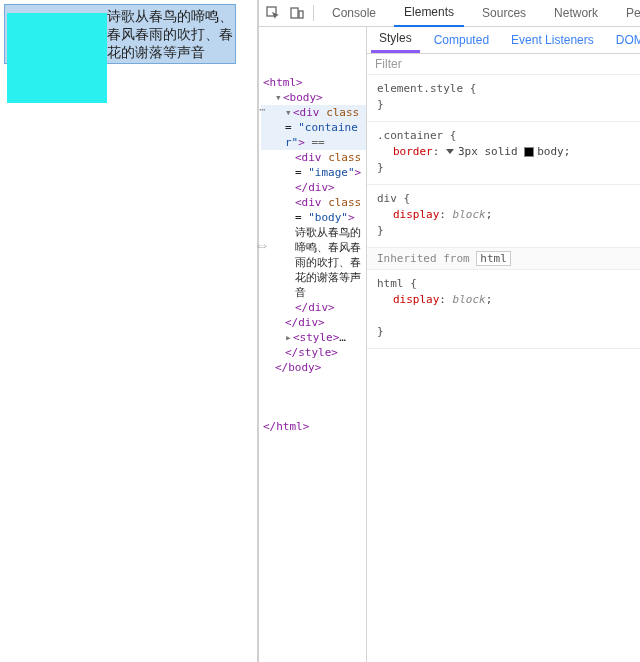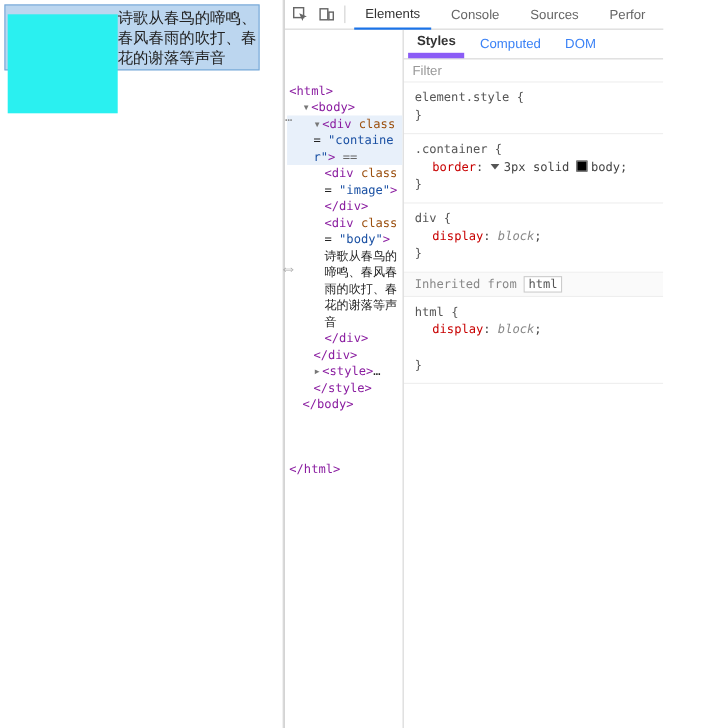"Elements" span.tab { order: before "Console" -> after "Console" }
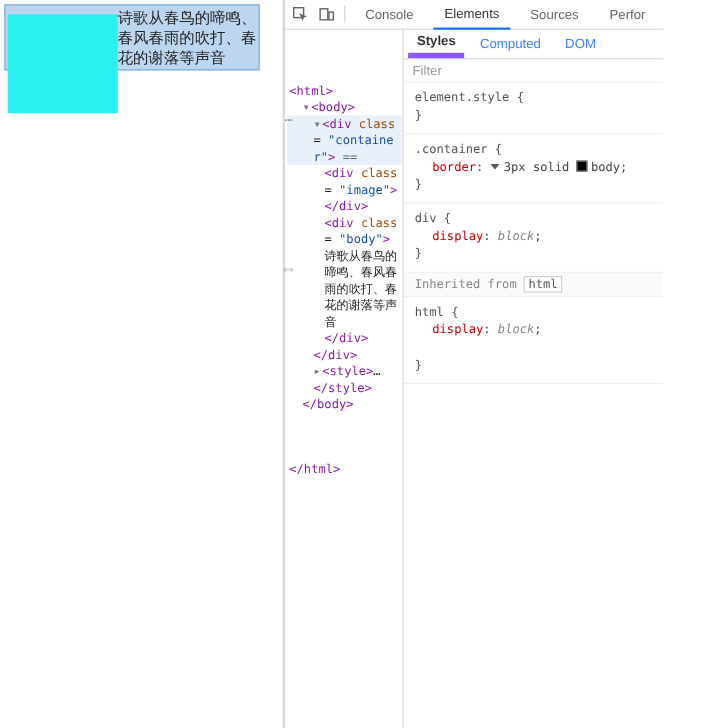"Network" span.tab { html: none -> <span>Network</span> }
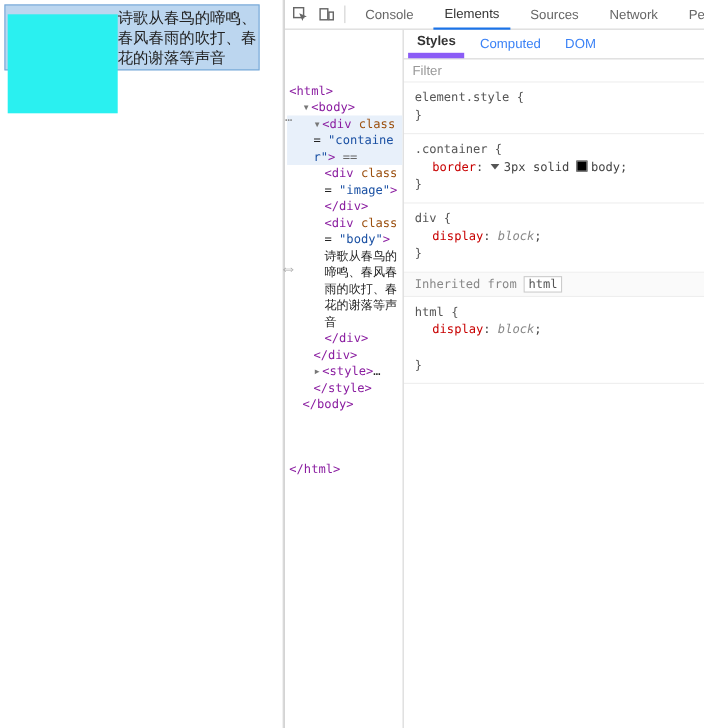"Styles" .styles-tabs .stab.active { border-bottom: 6px solid #8b5cf6 -> 4px solid #8b5cf6; font-weight: bold -> none }
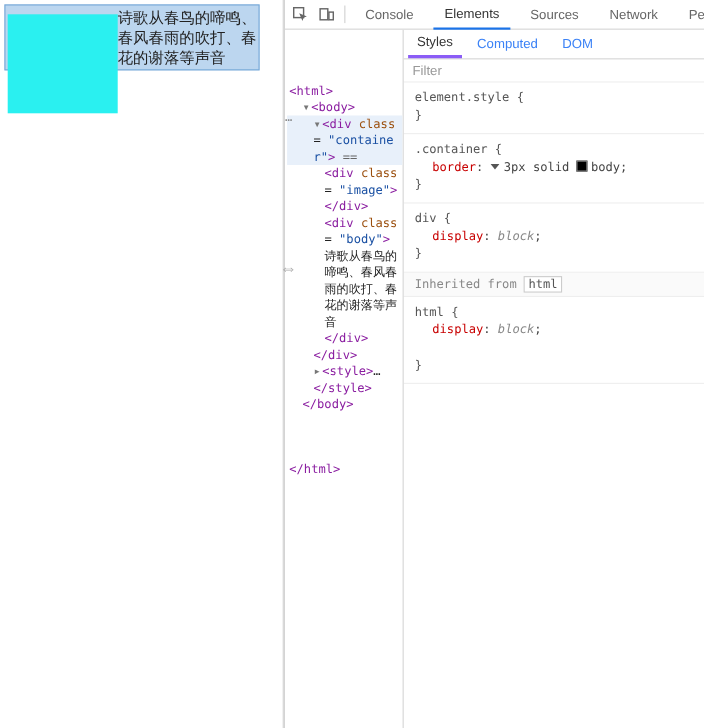"Event Listeners" span.stab { html: none -> <span>Event Listeners</span> }
